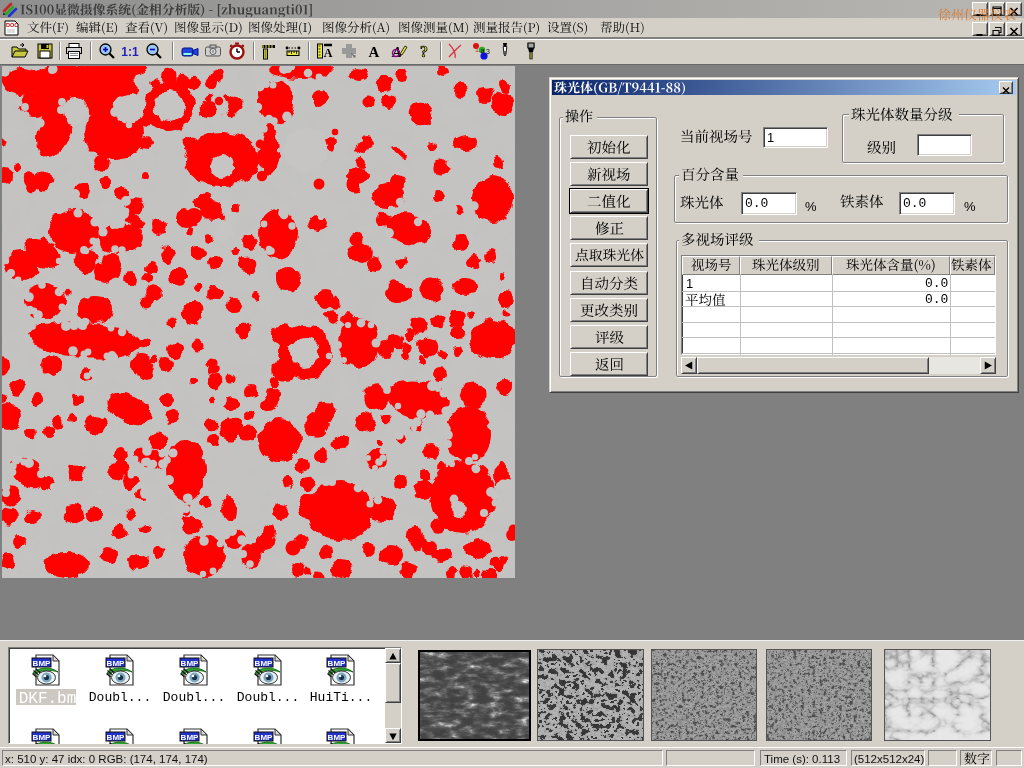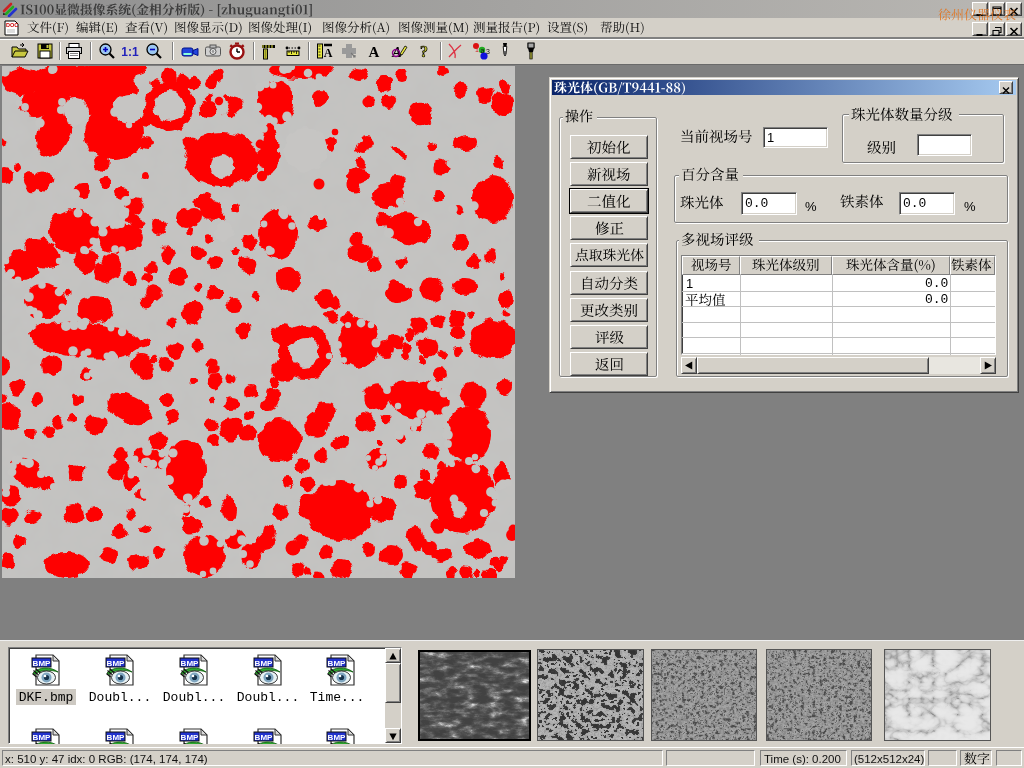"DKF.bmp" div.abs { color: #000000 -> #ffffff; font-size: 13px -> 16px }
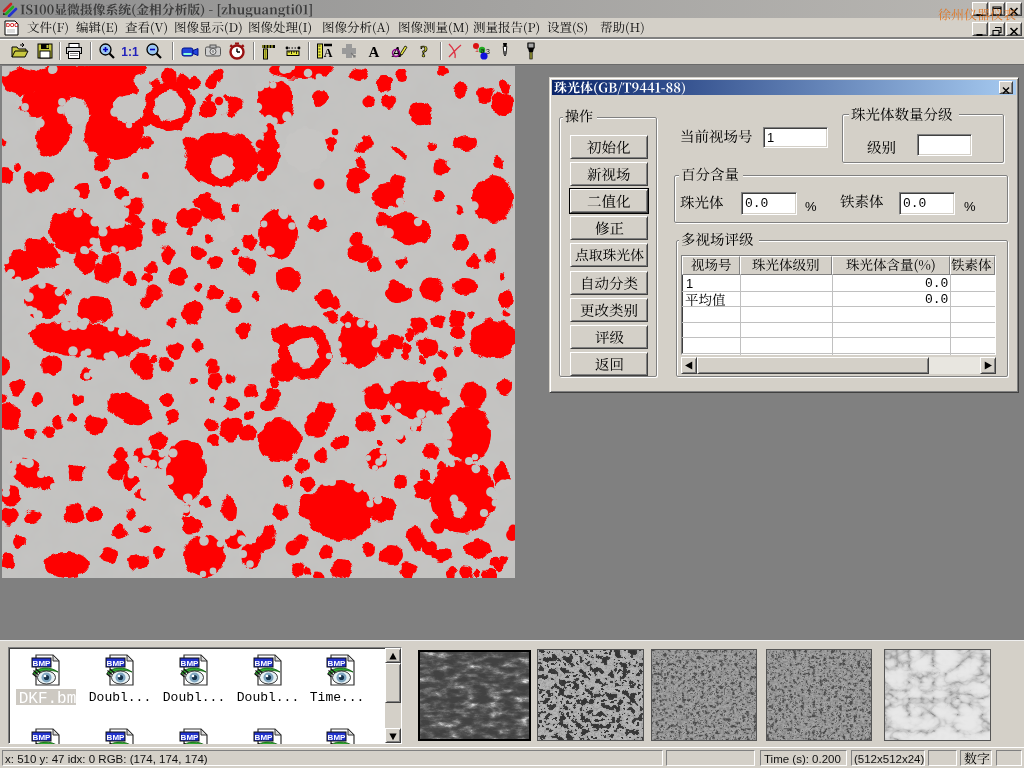"Time..." div.abs { text: Time -> HuiTi }
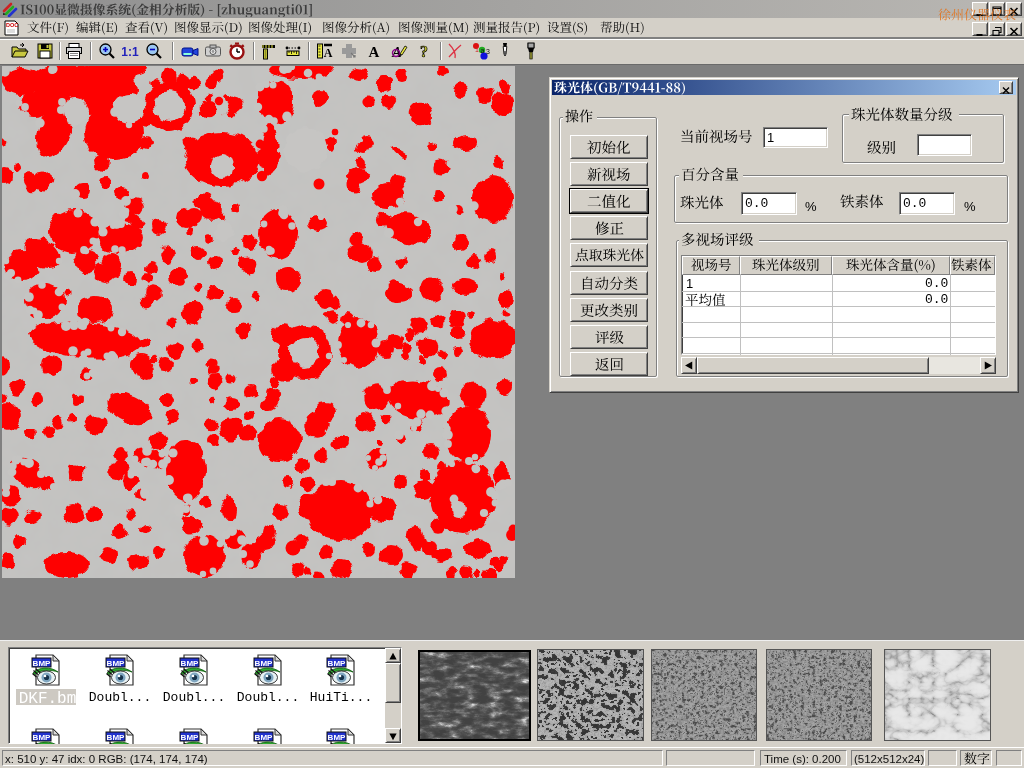"Time (s): 0.200" div.abs { text: 0.200 -> 0.113 }
